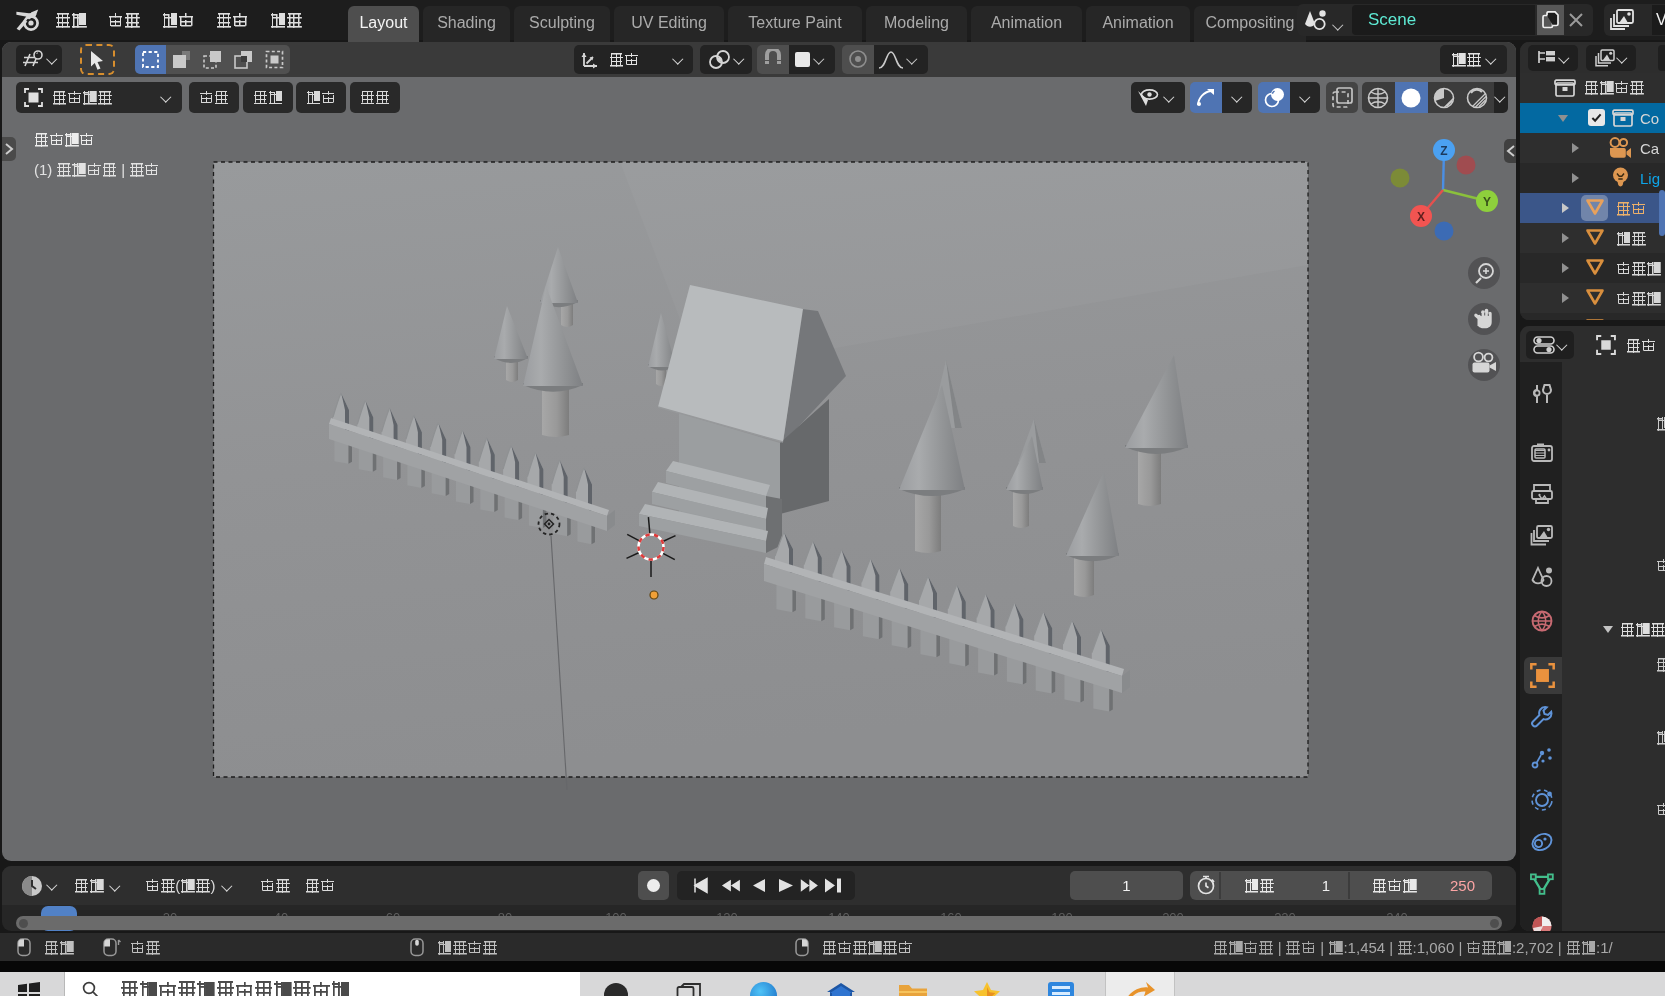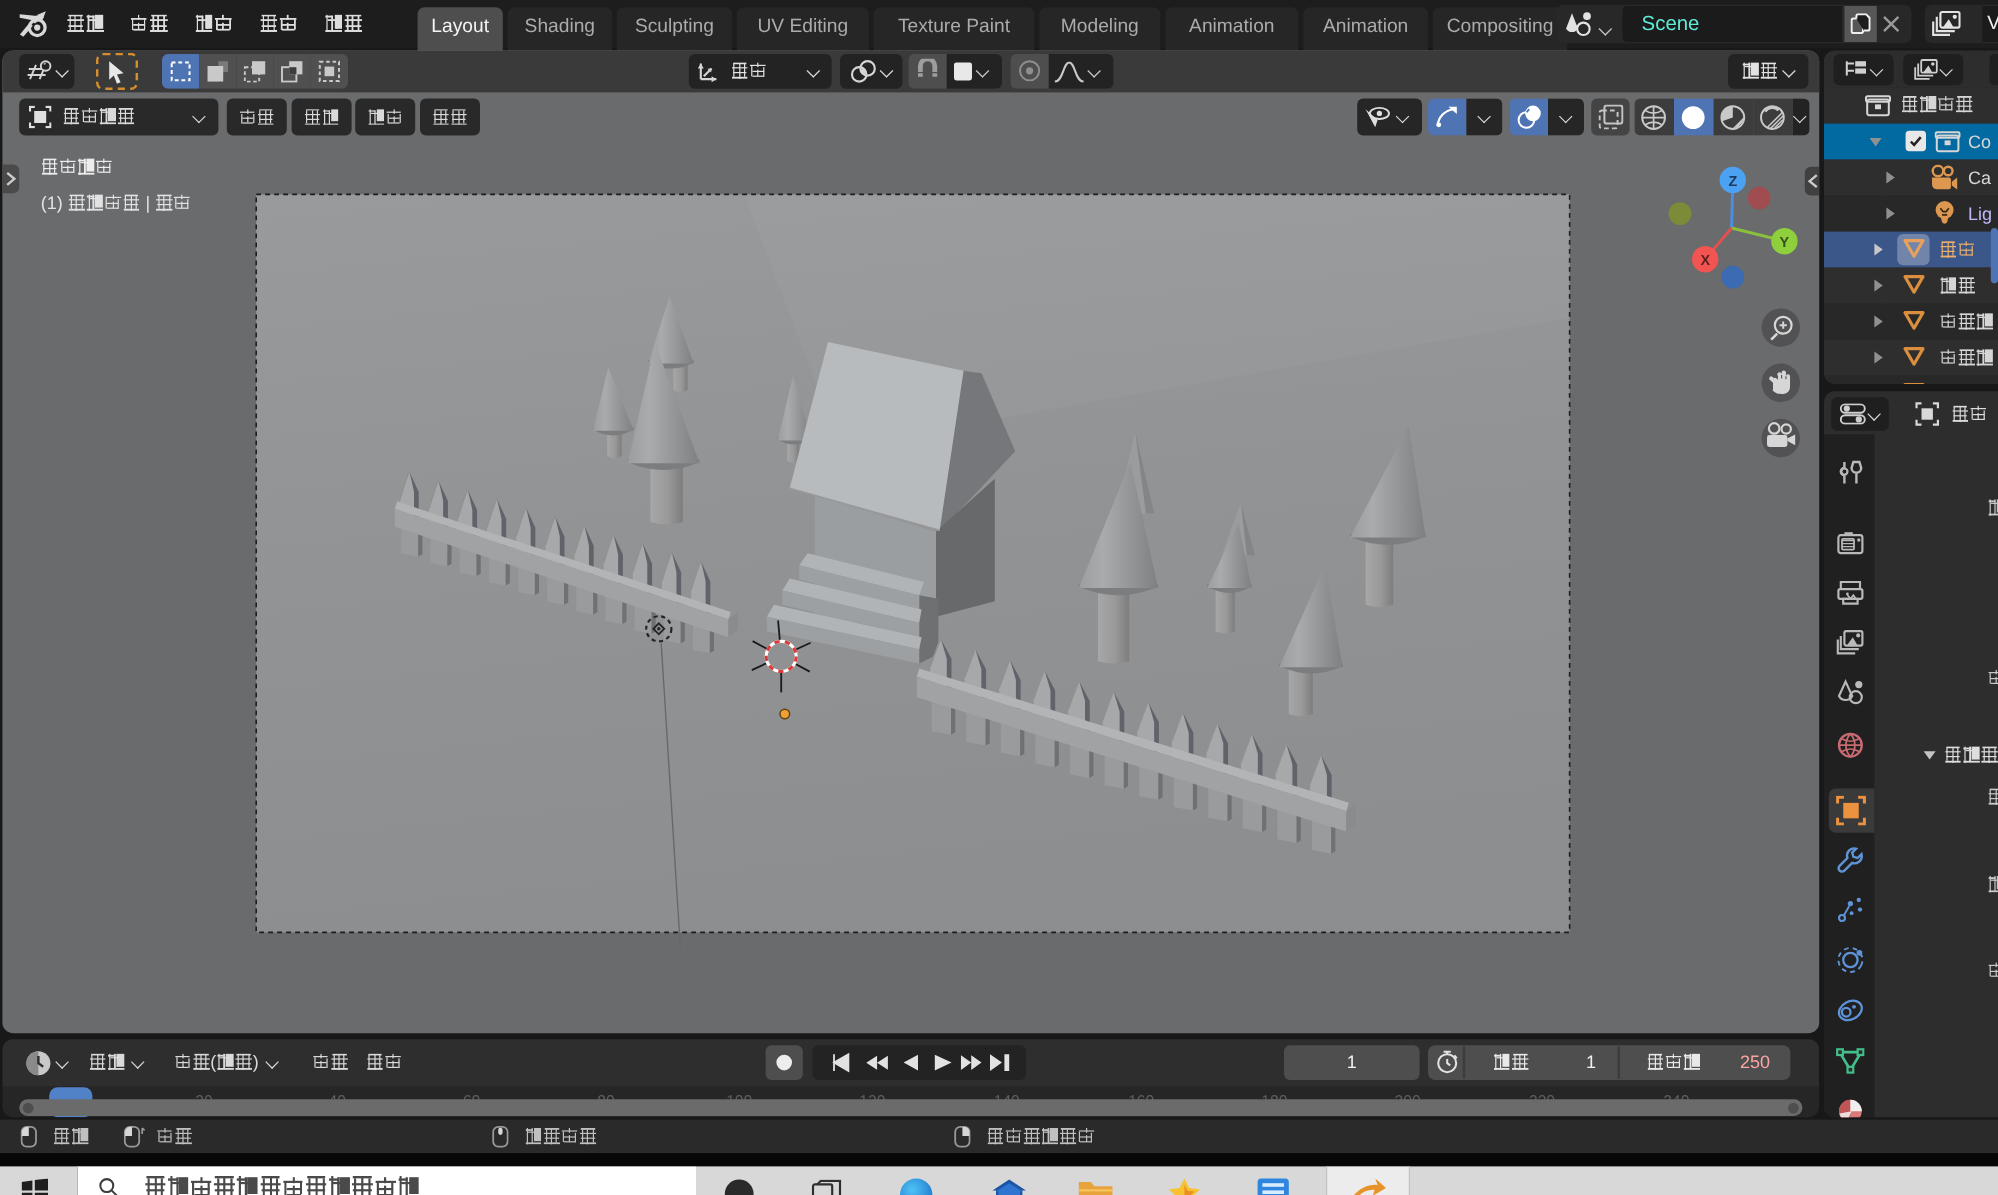"Lig" span { color: #c4b5fd -> #0ea5e9 }
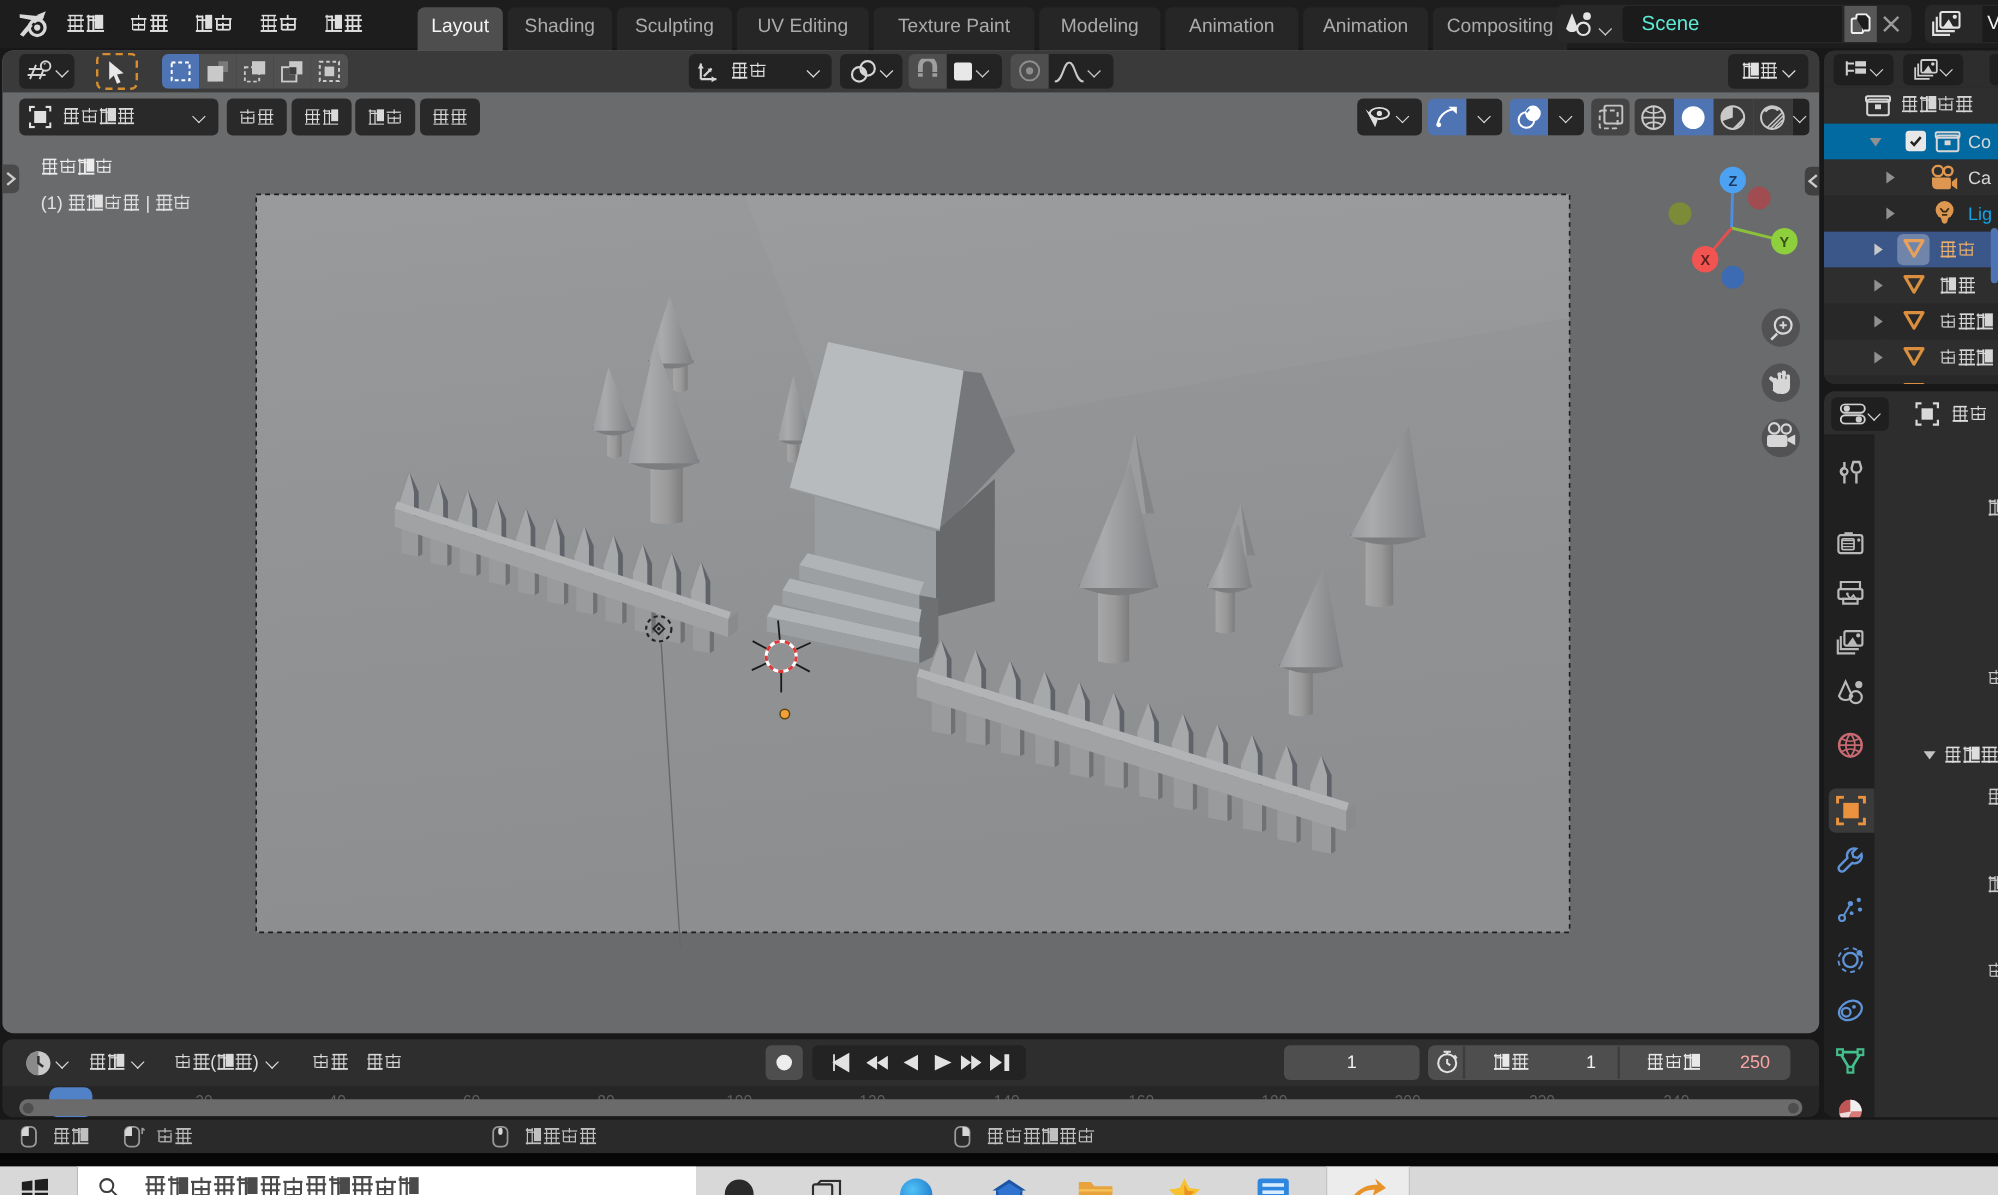"| | :1,454 | :1,060" div.abs { html: none -> <div><i></i><i></i><i></i><i></i> | <i></i><i></i> | <i></i>:1,454 | <i></i>:1,060 | <i></i><i></i><i></i>:2,702 | <i></i><i></i>:1/</div> }
